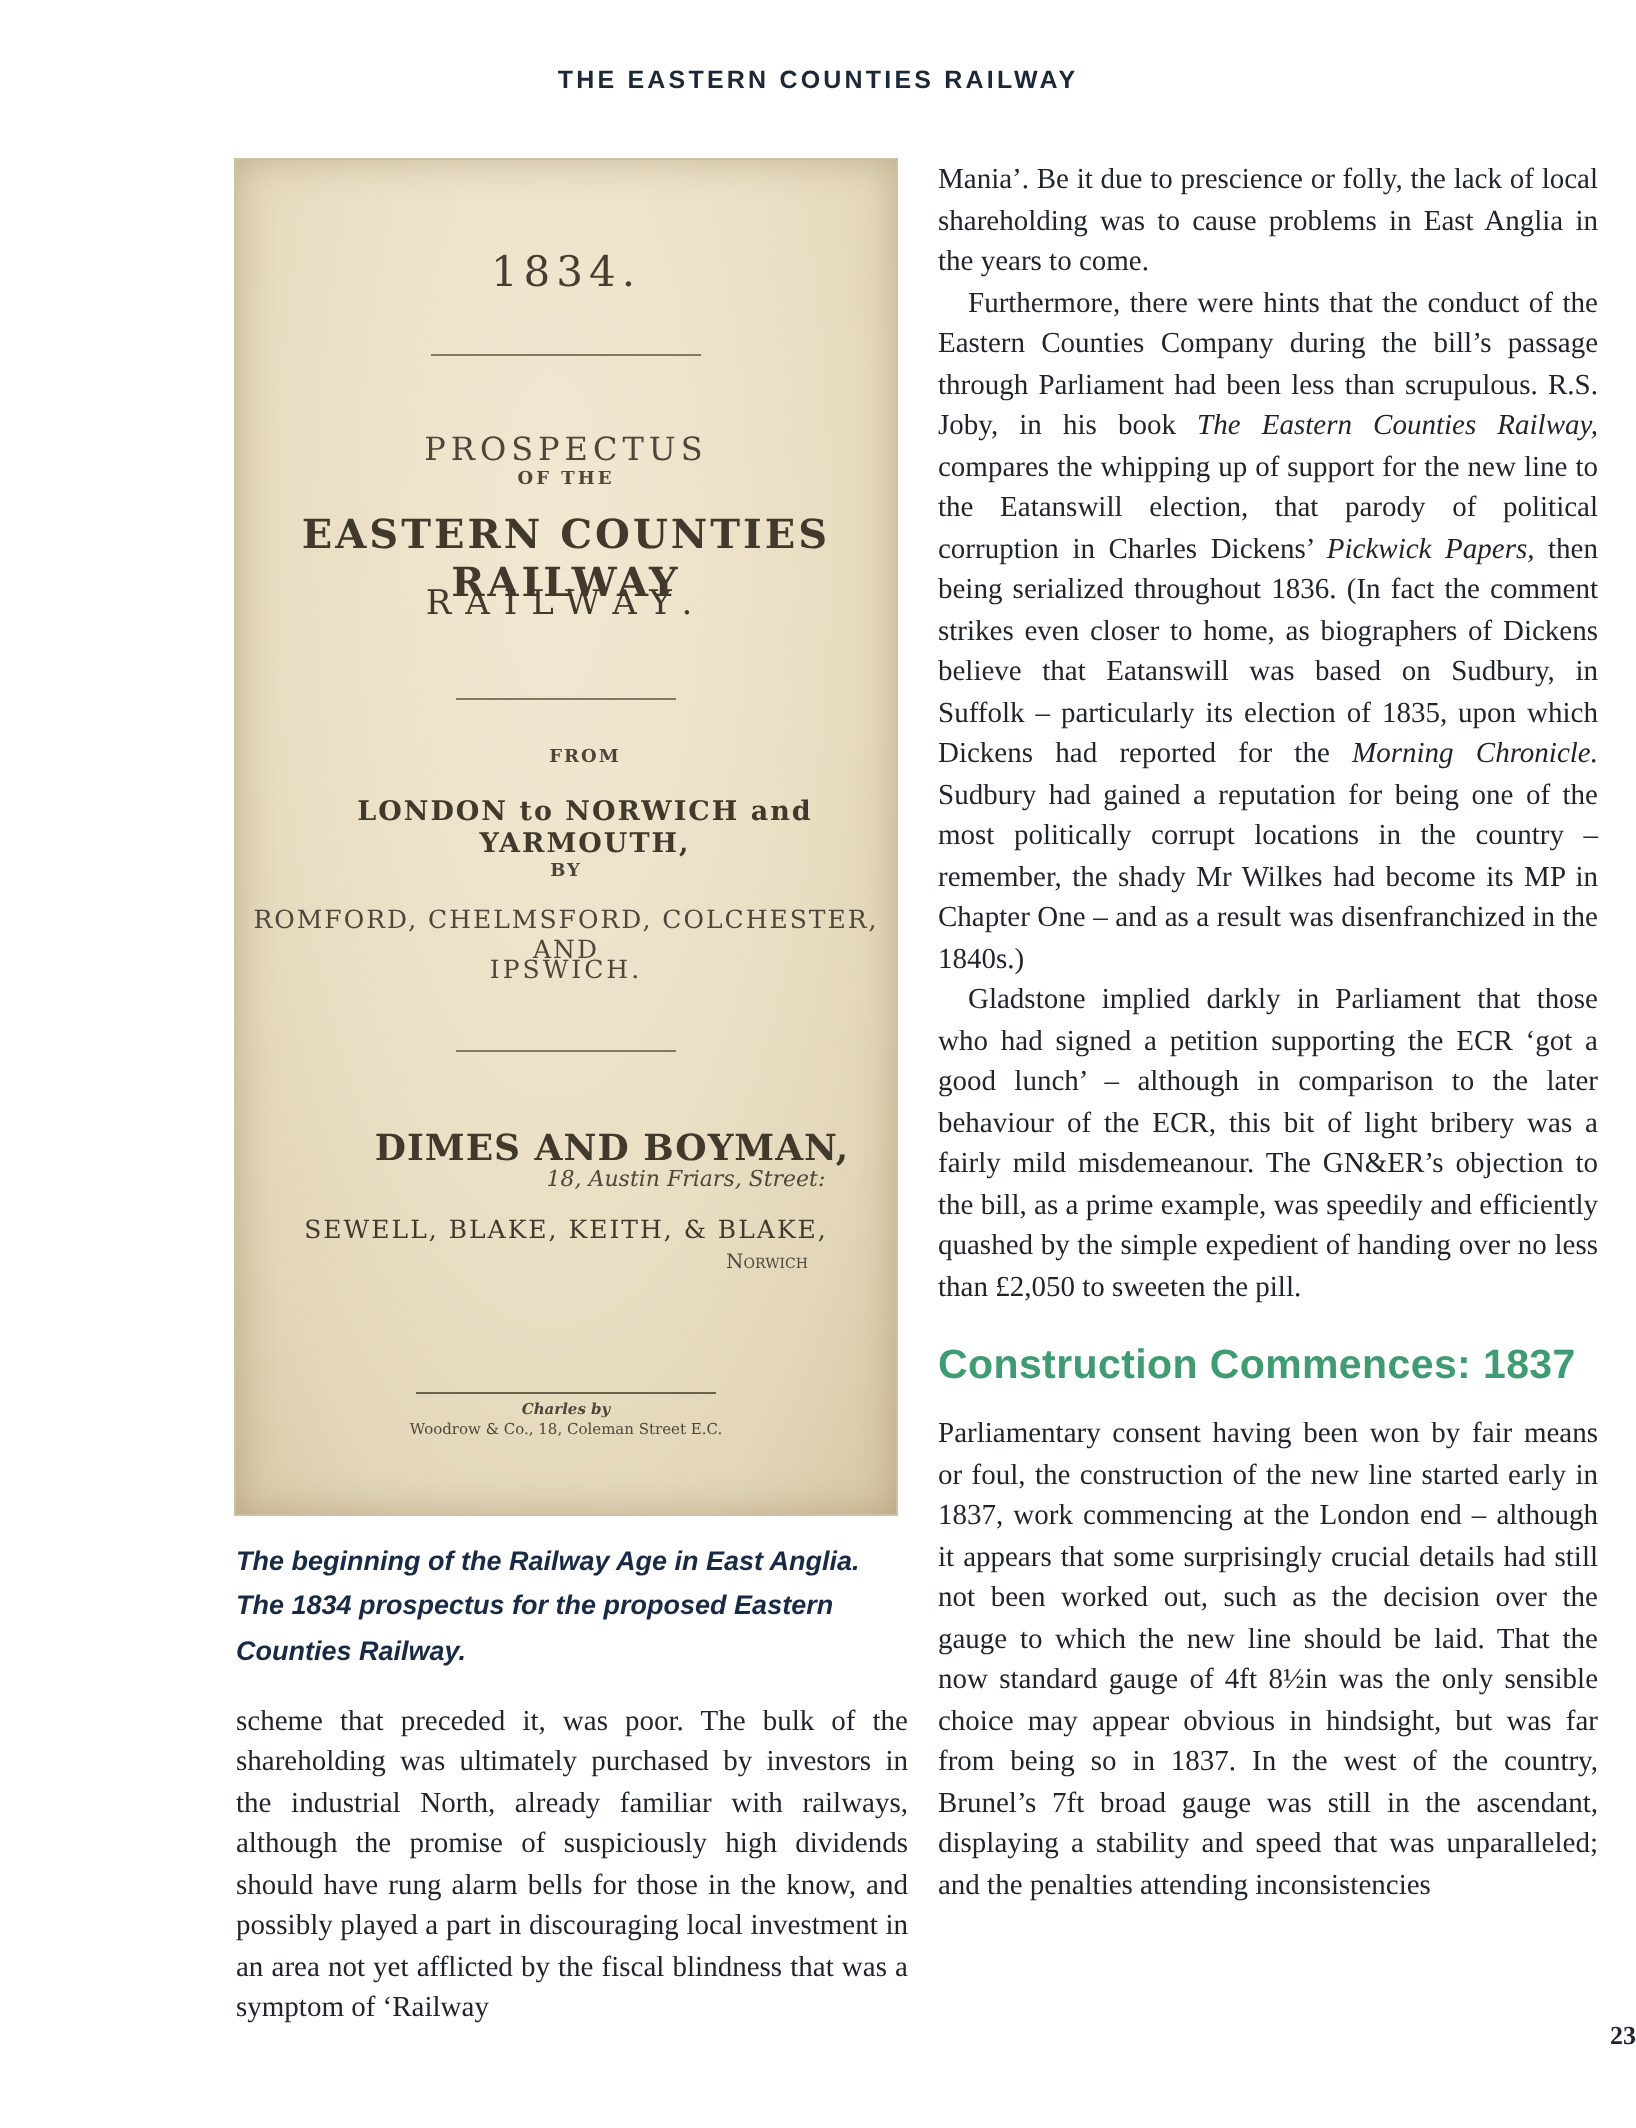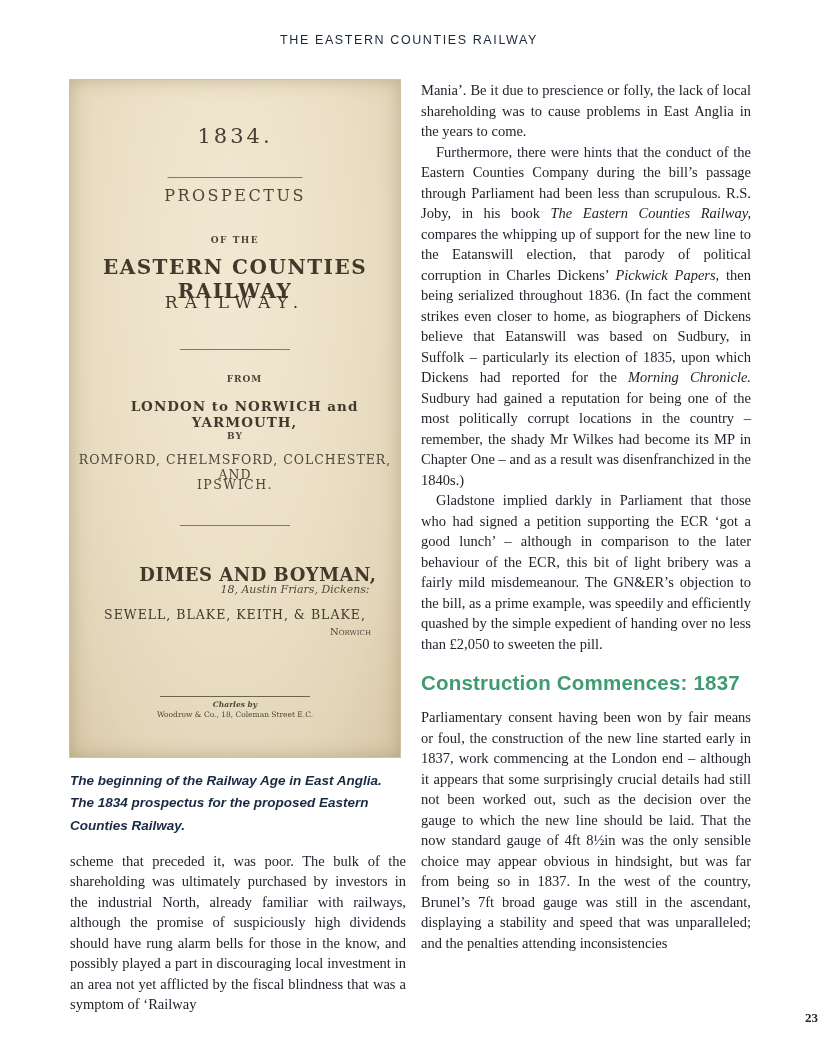"THE EASTERN COUNTIES RAILWAY" .running-head { font-weight: 400 -> 700 }
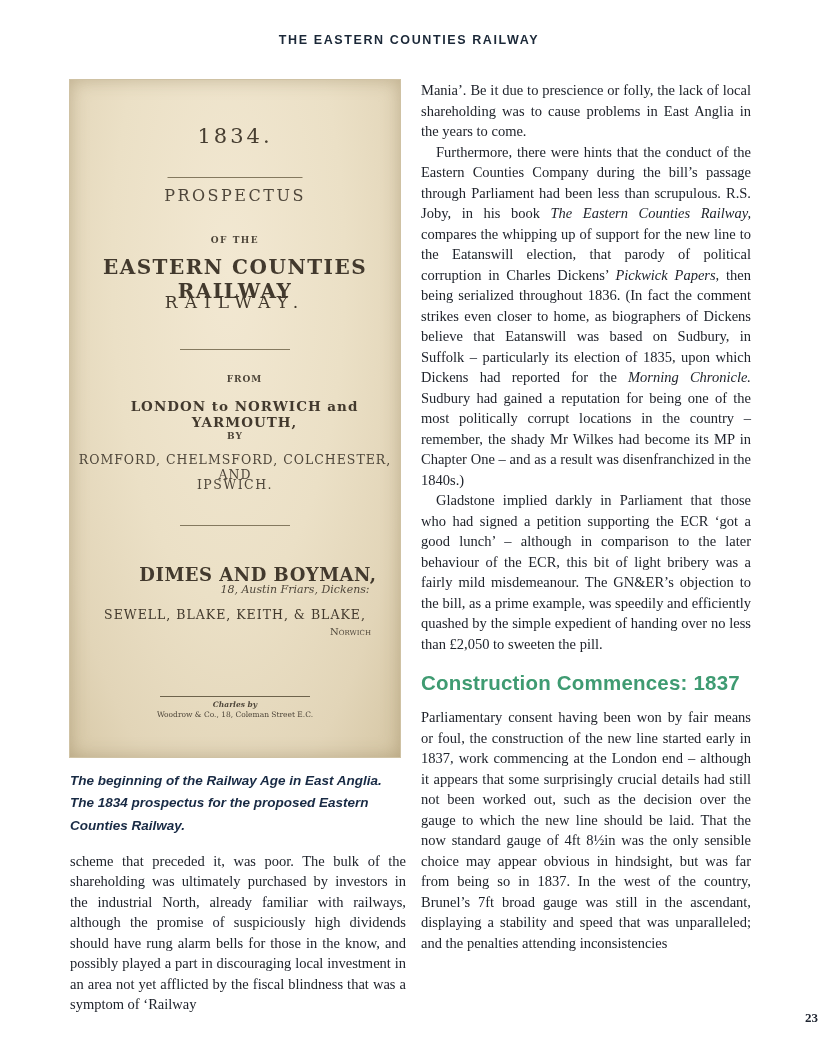"1834." .col-left { margin-left: none -> 48px }
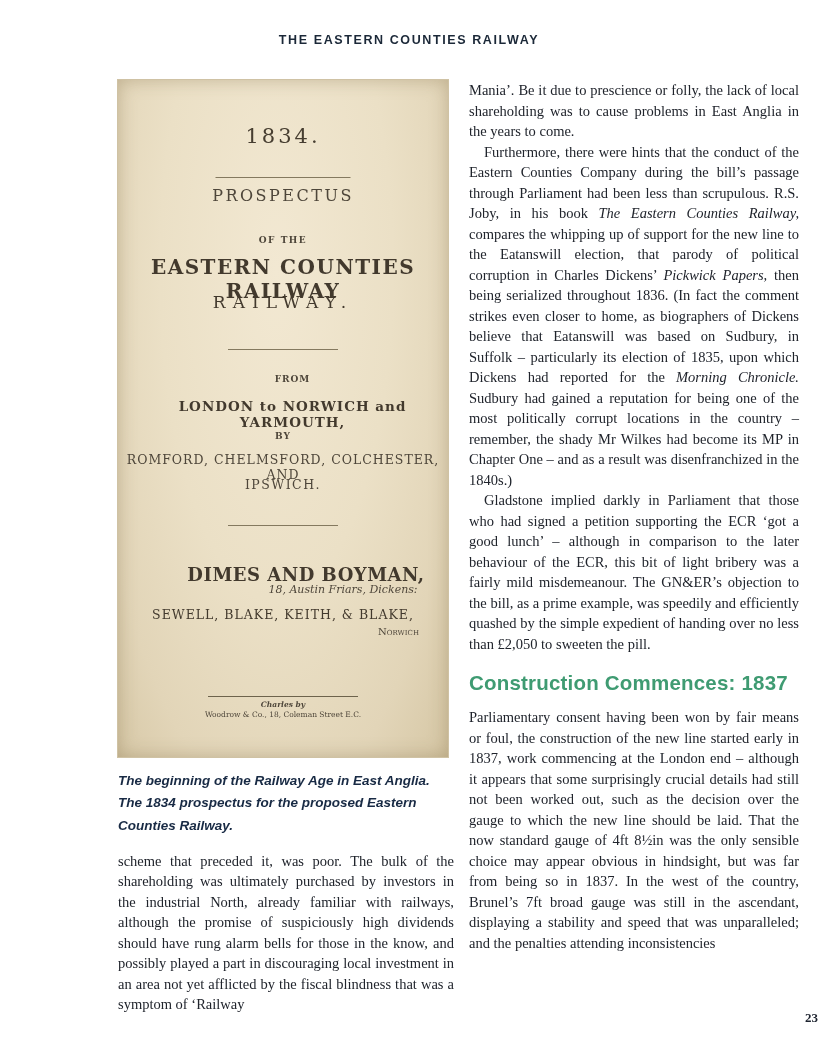"PROSPECTUS" .p-title { top: 106px -> 135px }
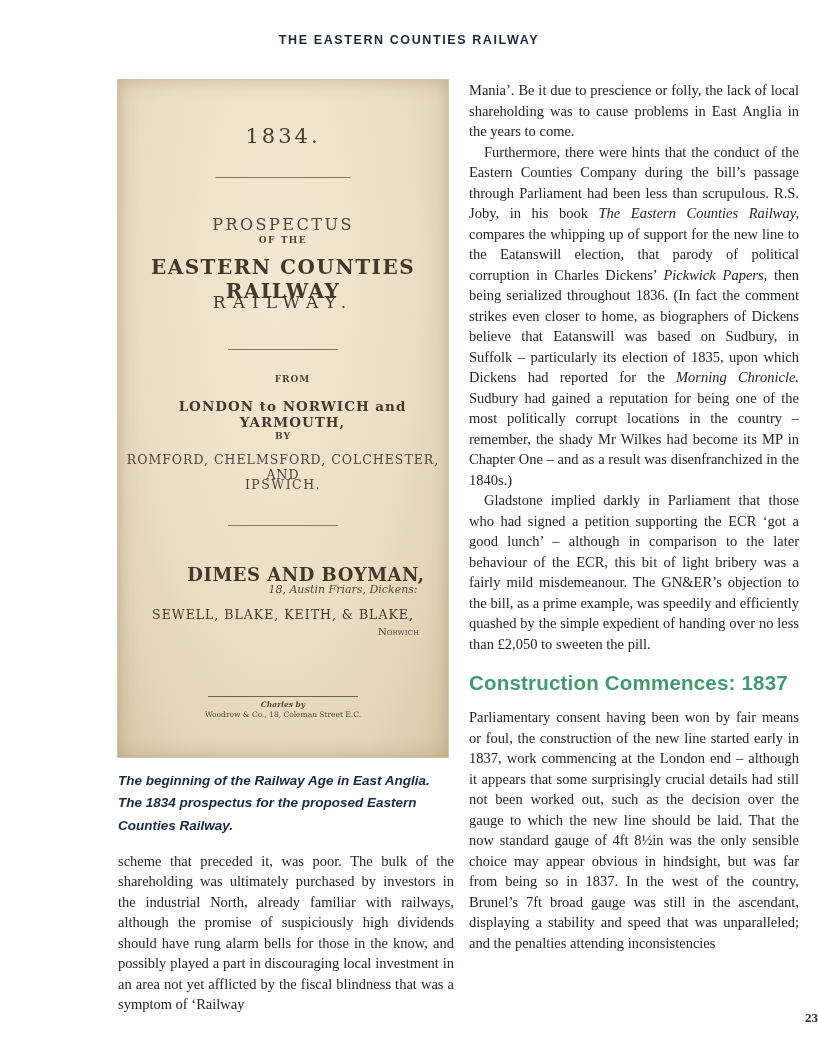"18, Austin Friars, Dickens:" div.p-line { text: Dickens -> Street }
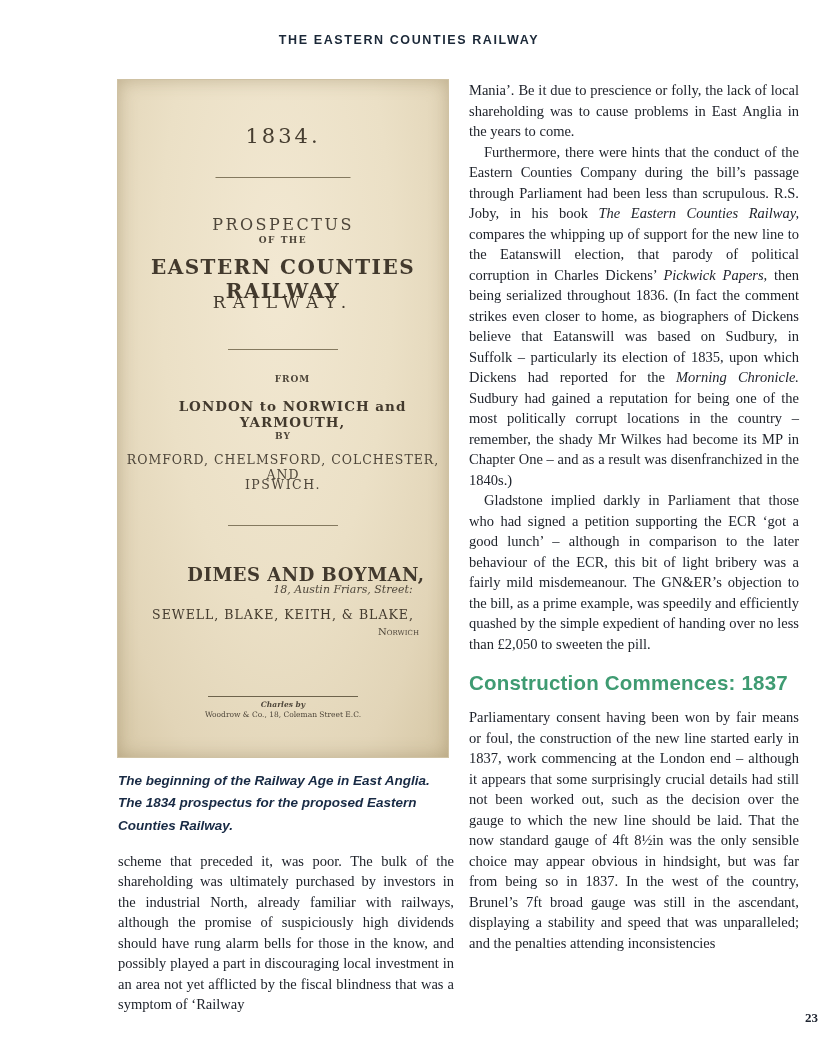"Norwich" .p-agent2p { padding-right: 29px -> 44px }
